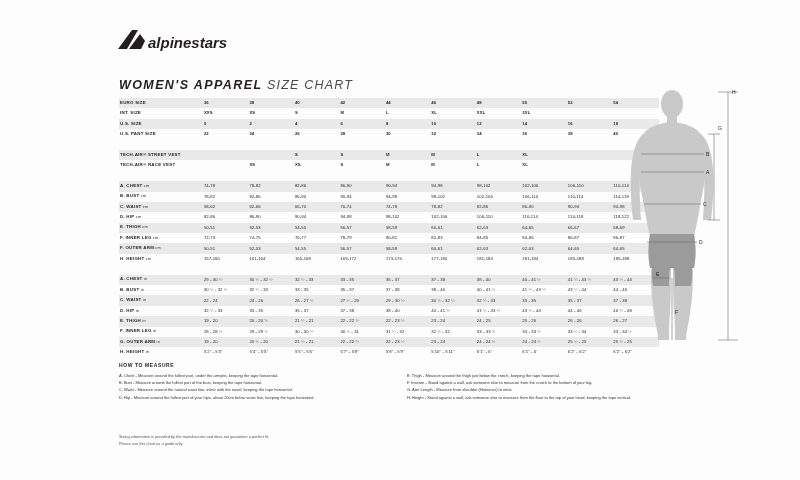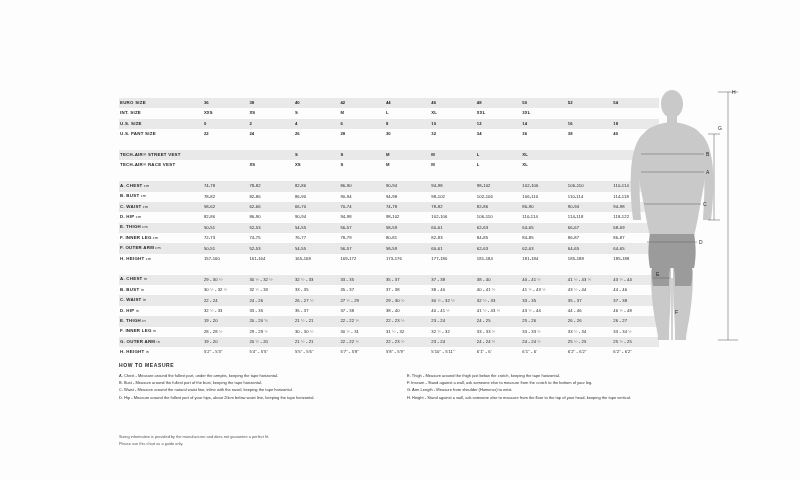"alpinestars" div.logo { html: none -> <div> <svg> <polygon></polygon> <polygon></polygon> <text>alpinestars</text> </svg> </div> }
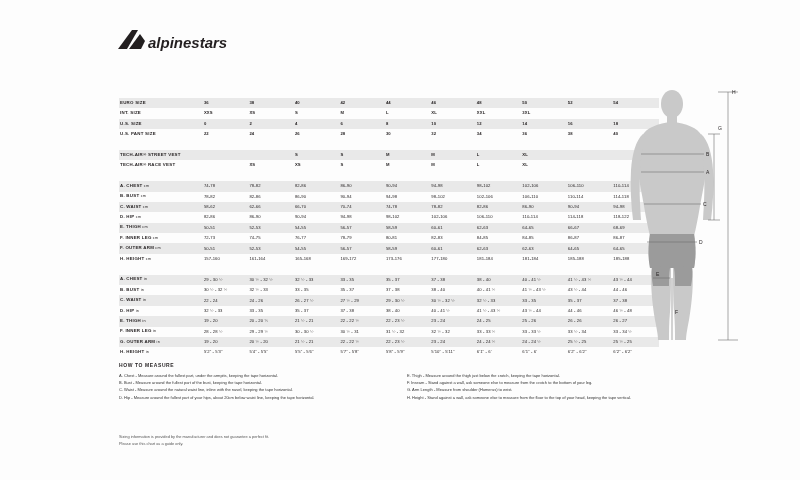"WOMEN'S APPAREL SIZE CHART" div.title { html: none -> <div> <span>WOMEN'S APPAREL</span> <span>SIZE CHART</span> </div> }
